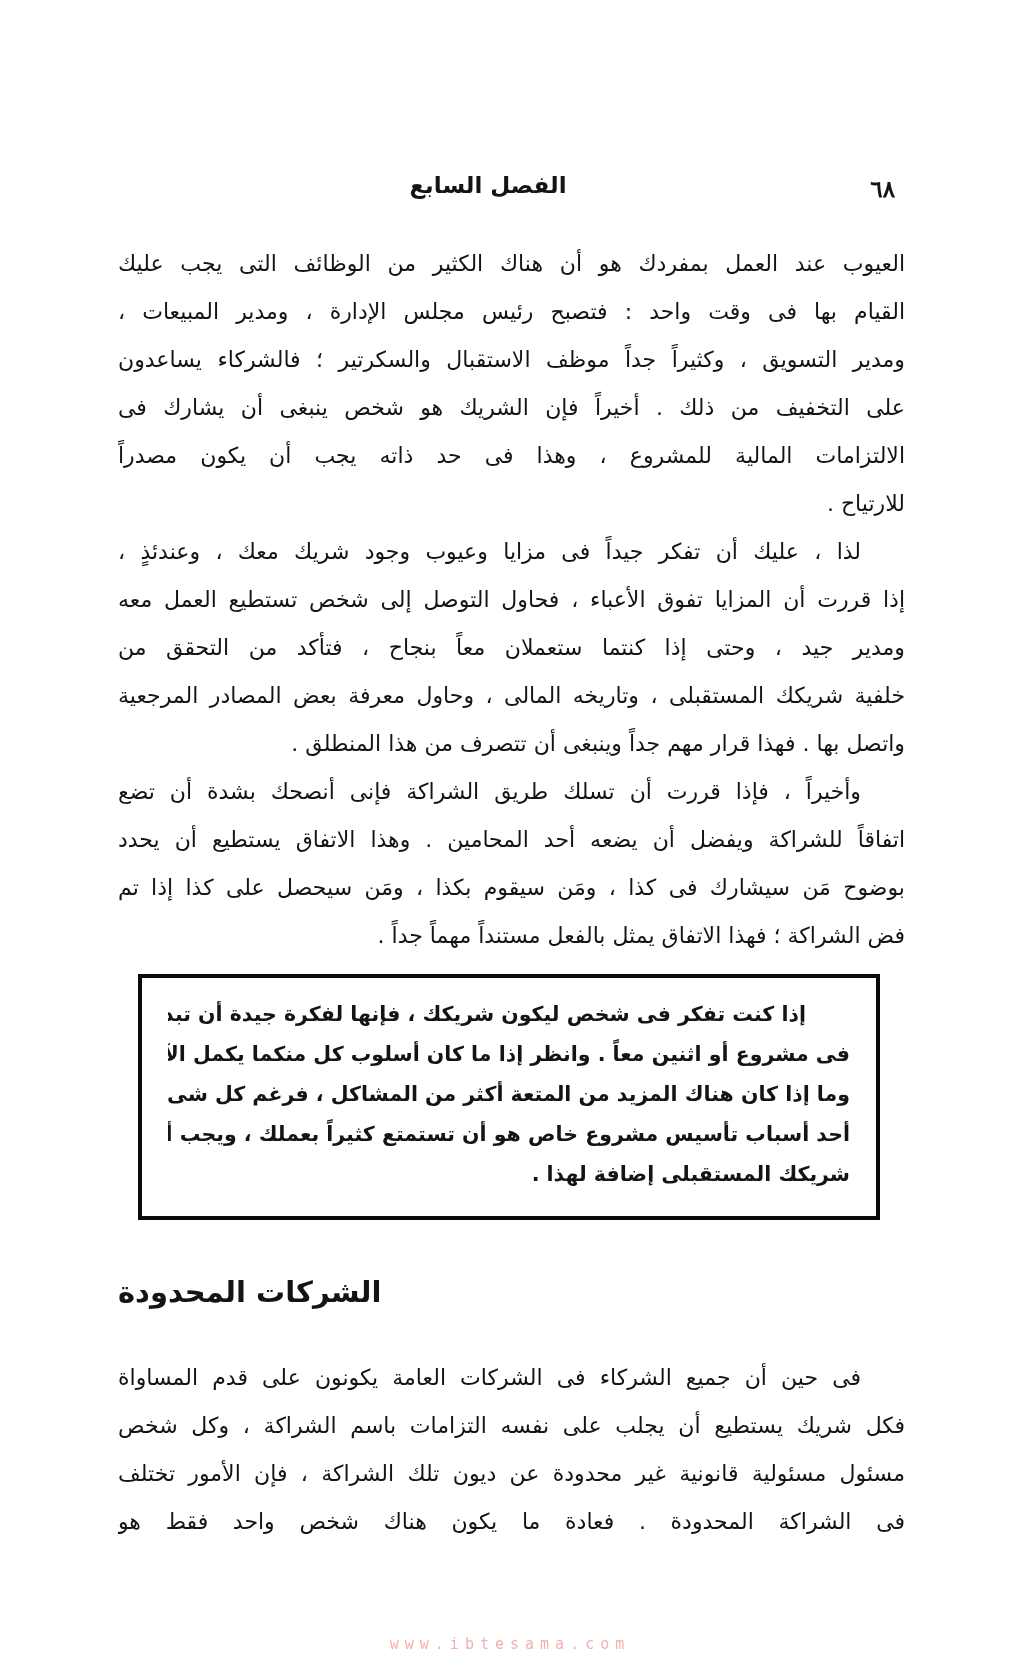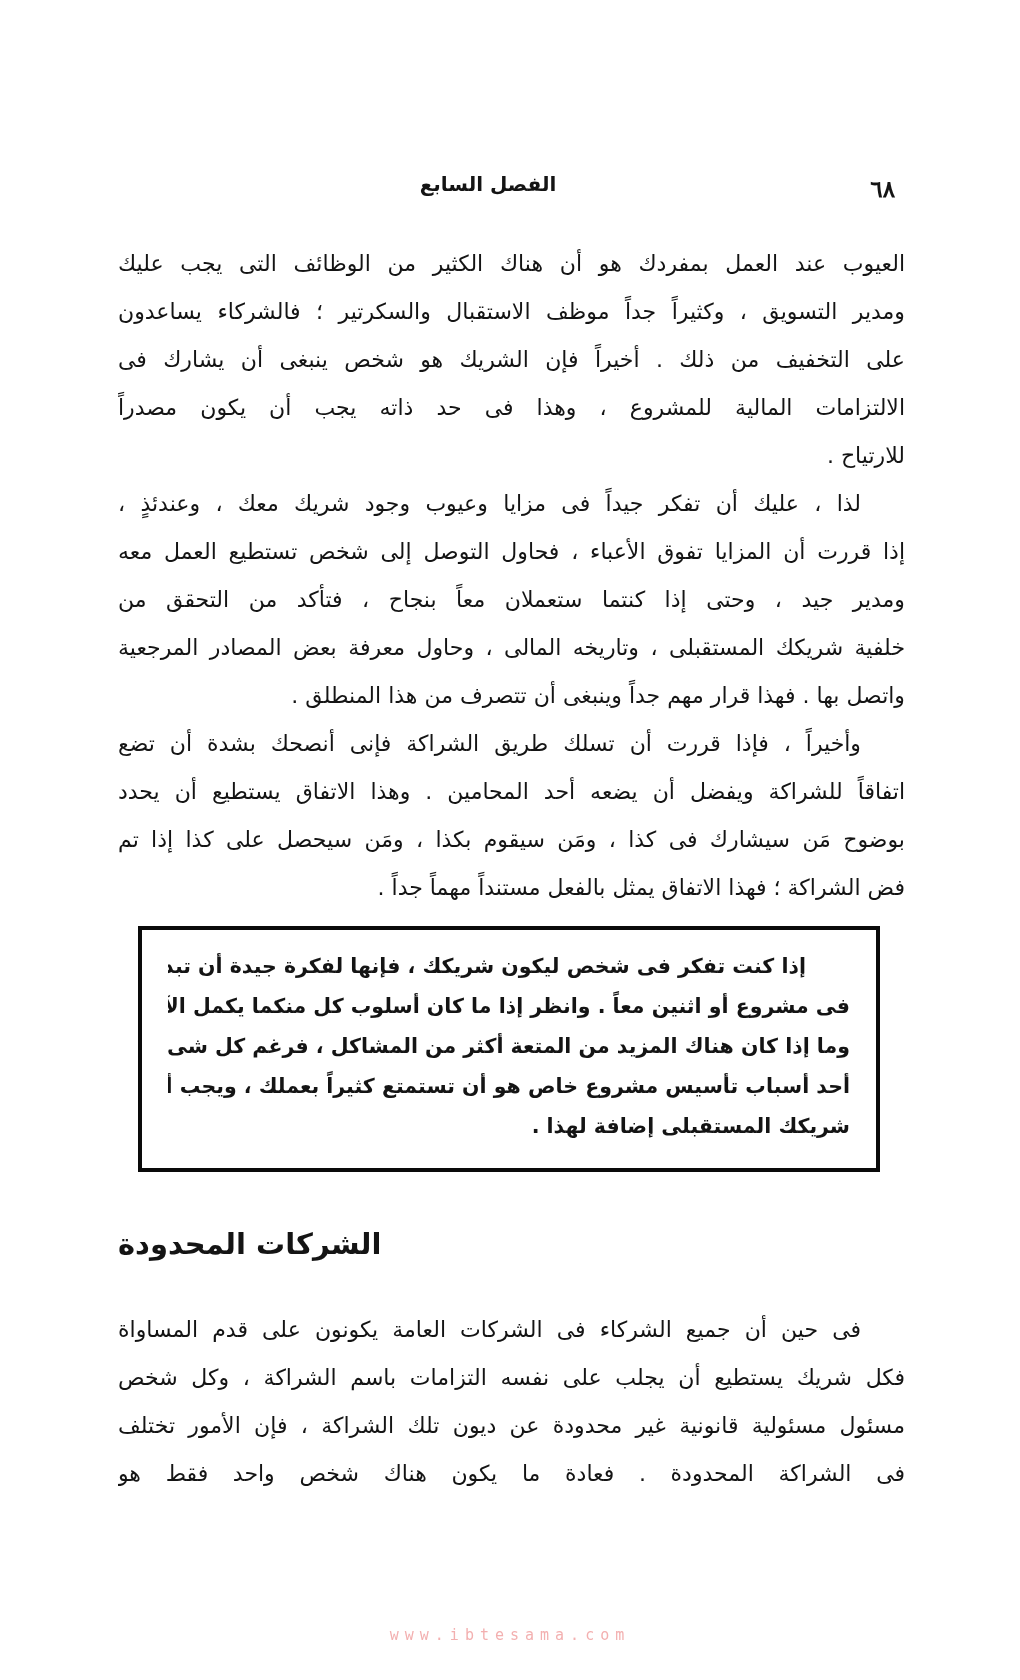"الفصل السابع" .chapter-title { font-size: 20px -> 23px }
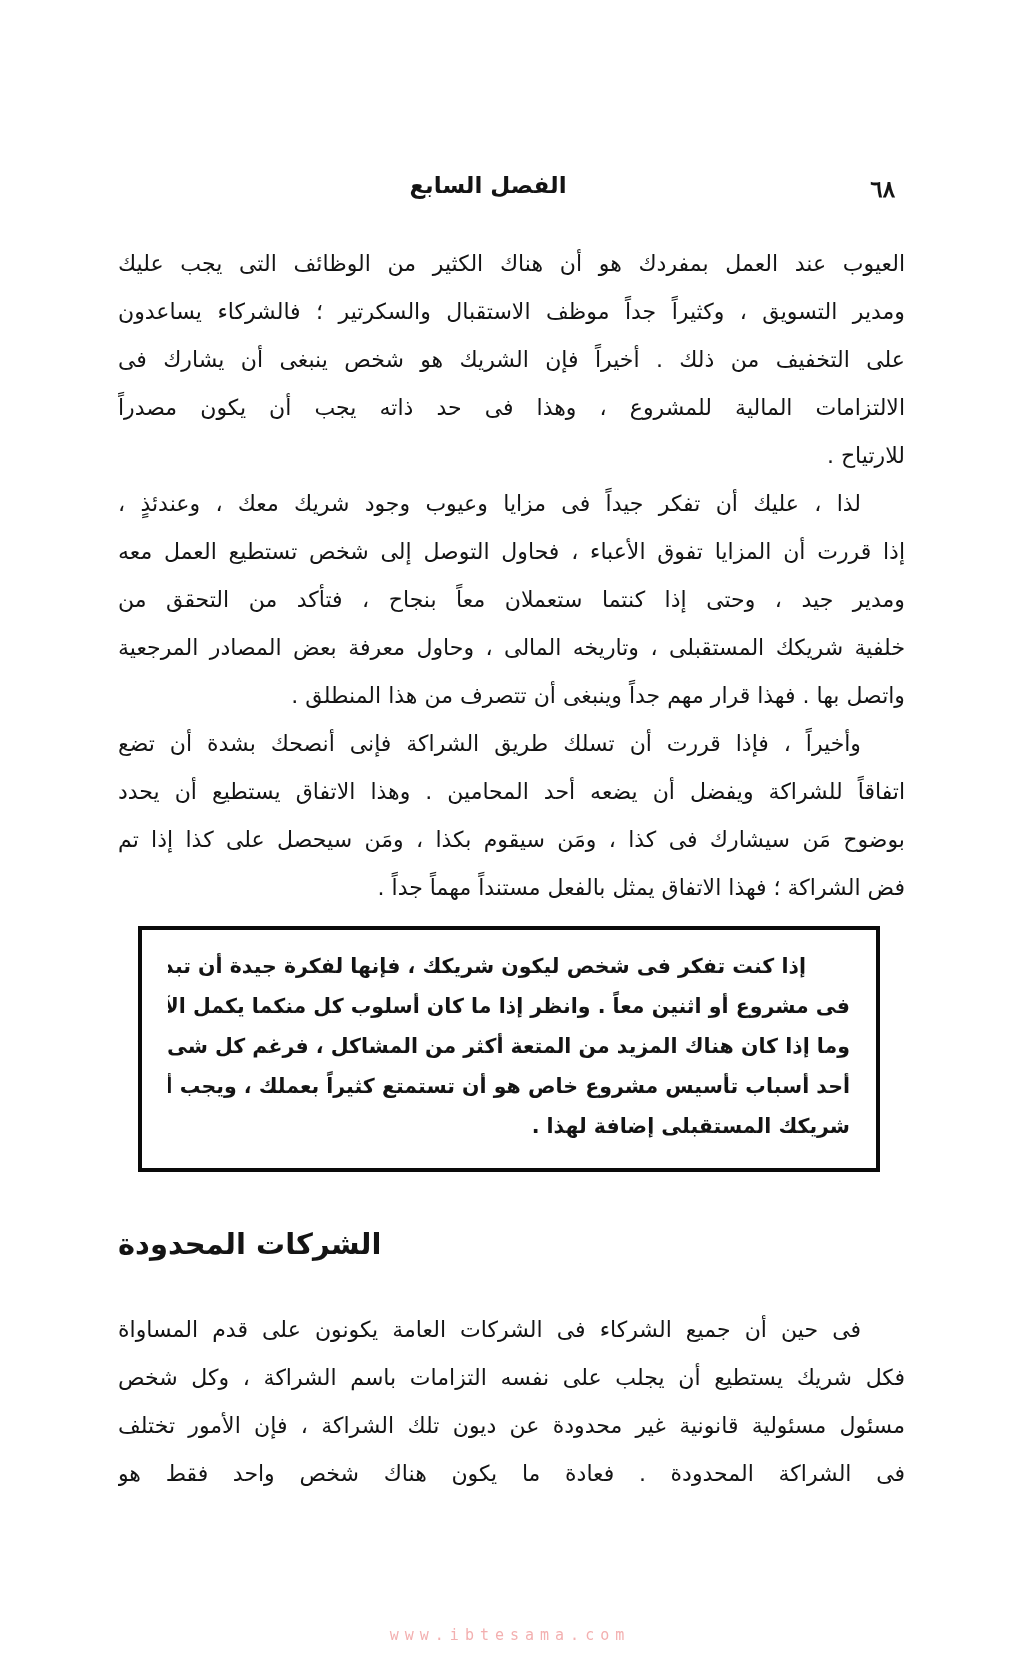"القيام بها فى وقت واحد" div.line { html: none -> <div>القيام بها فى وقت واحد : فتصبح رئيس مجلس الإدارة ، ومدير المبيعات ،</div> }
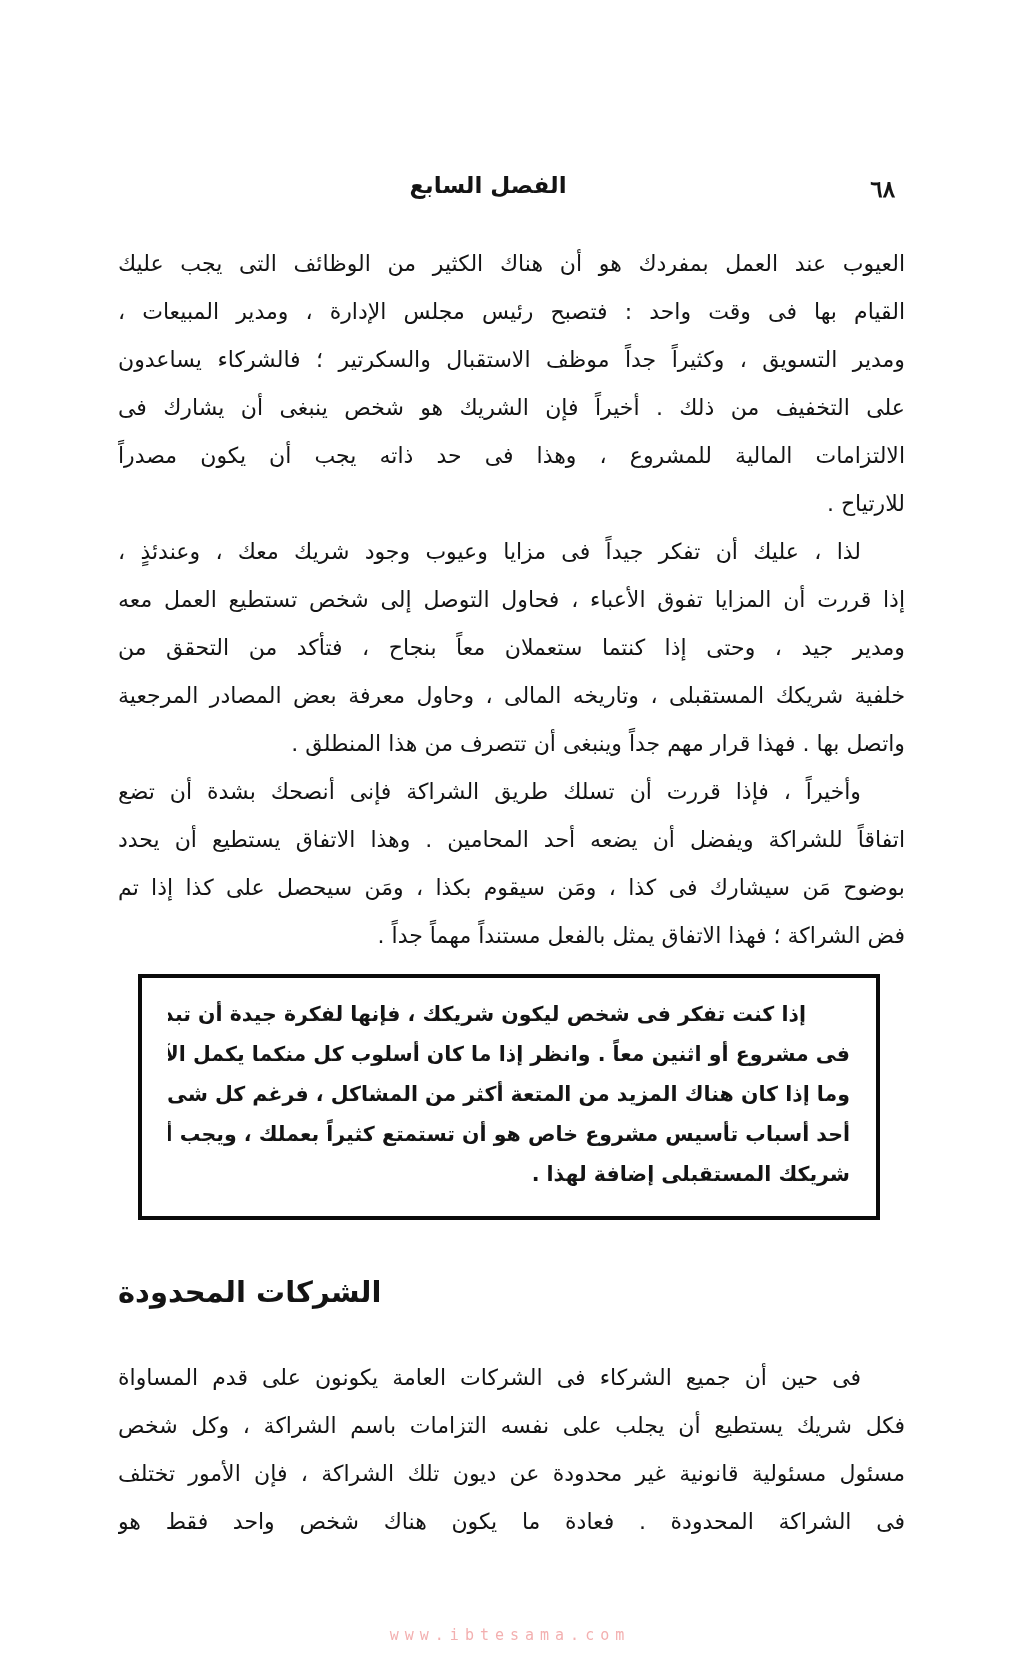"www.ibtesama.com" .watermark { bottom: 36px -> 27px }
